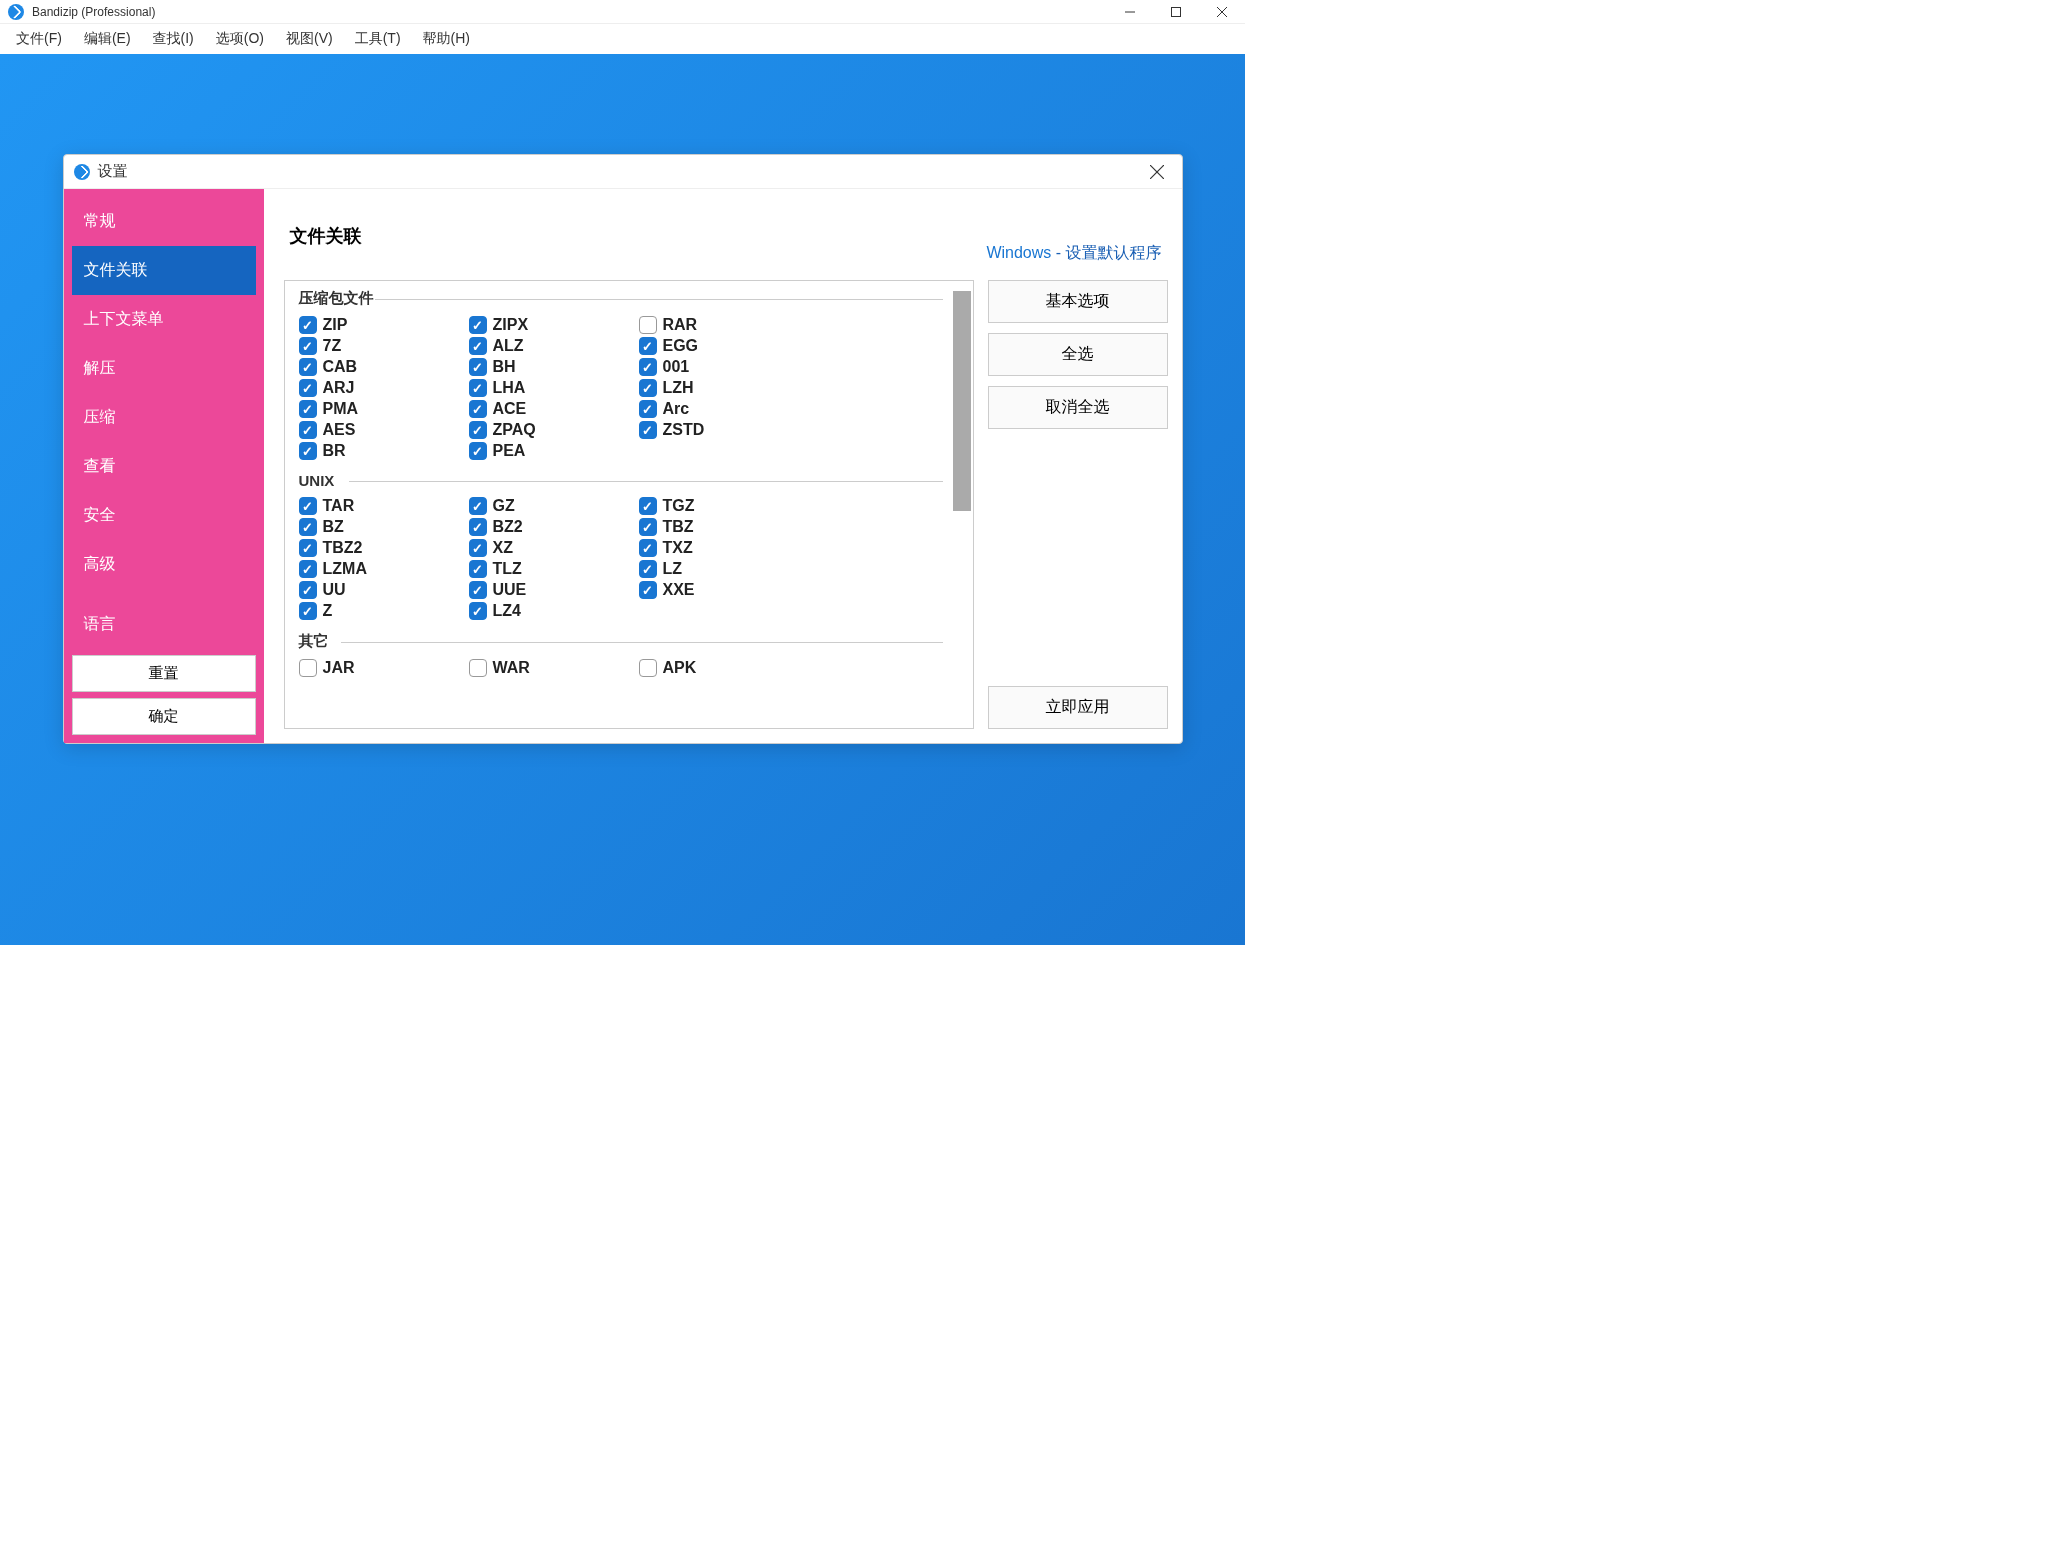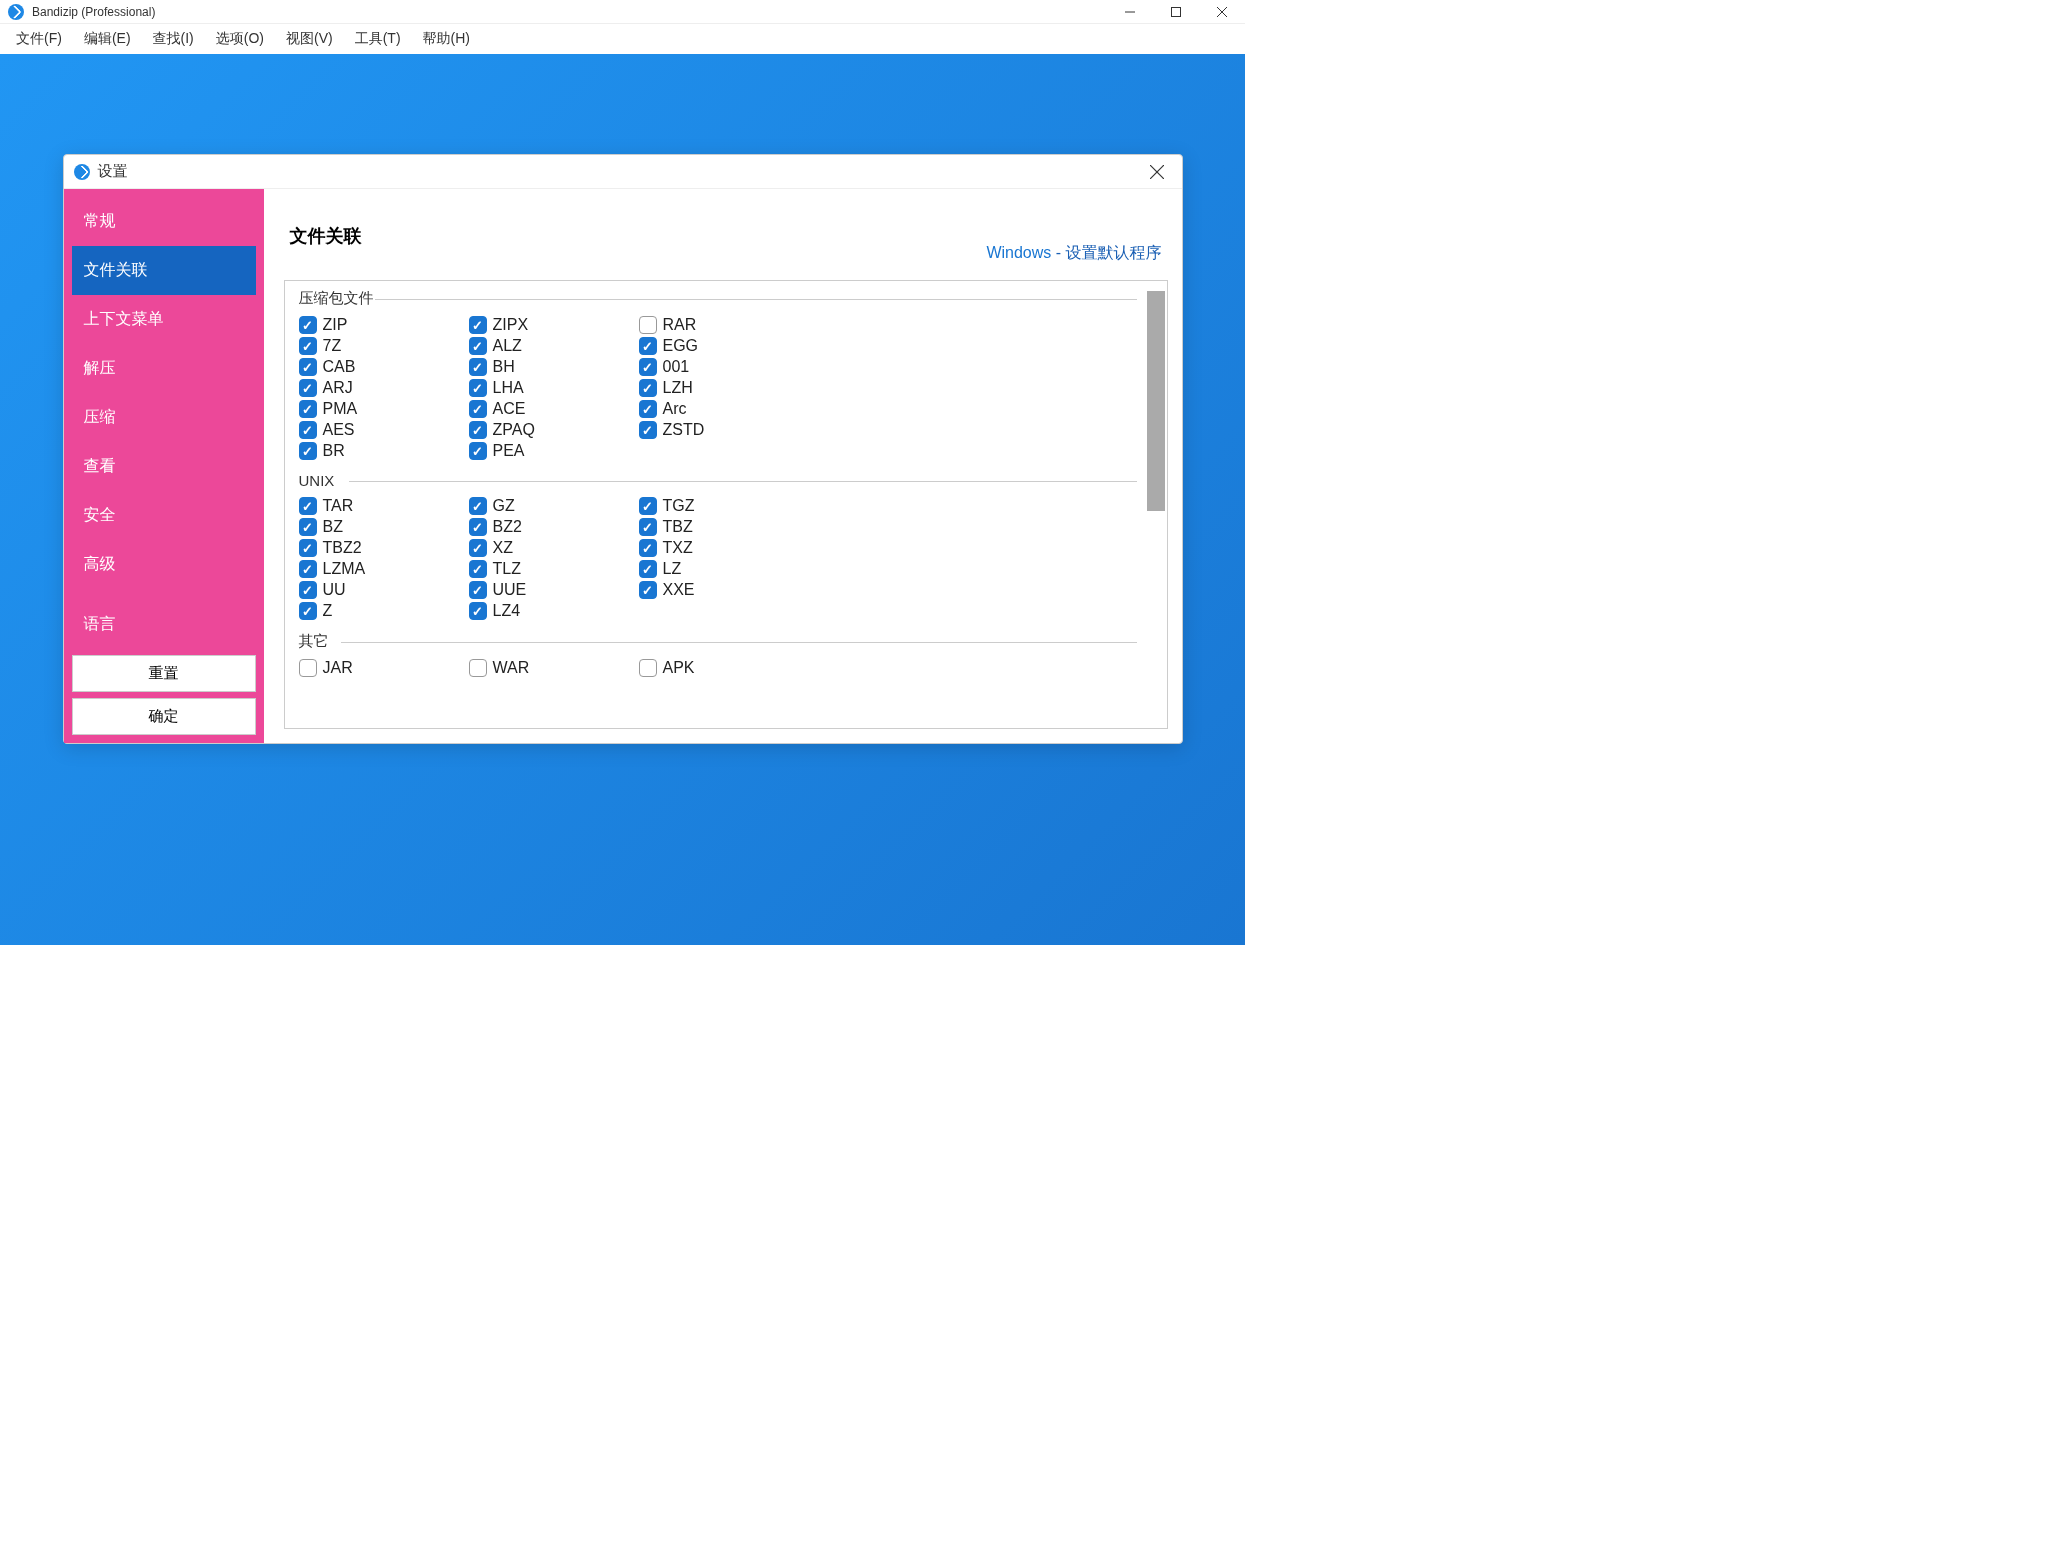"压缩包文件" .assoc-scroll { font-weight: none -> bold }
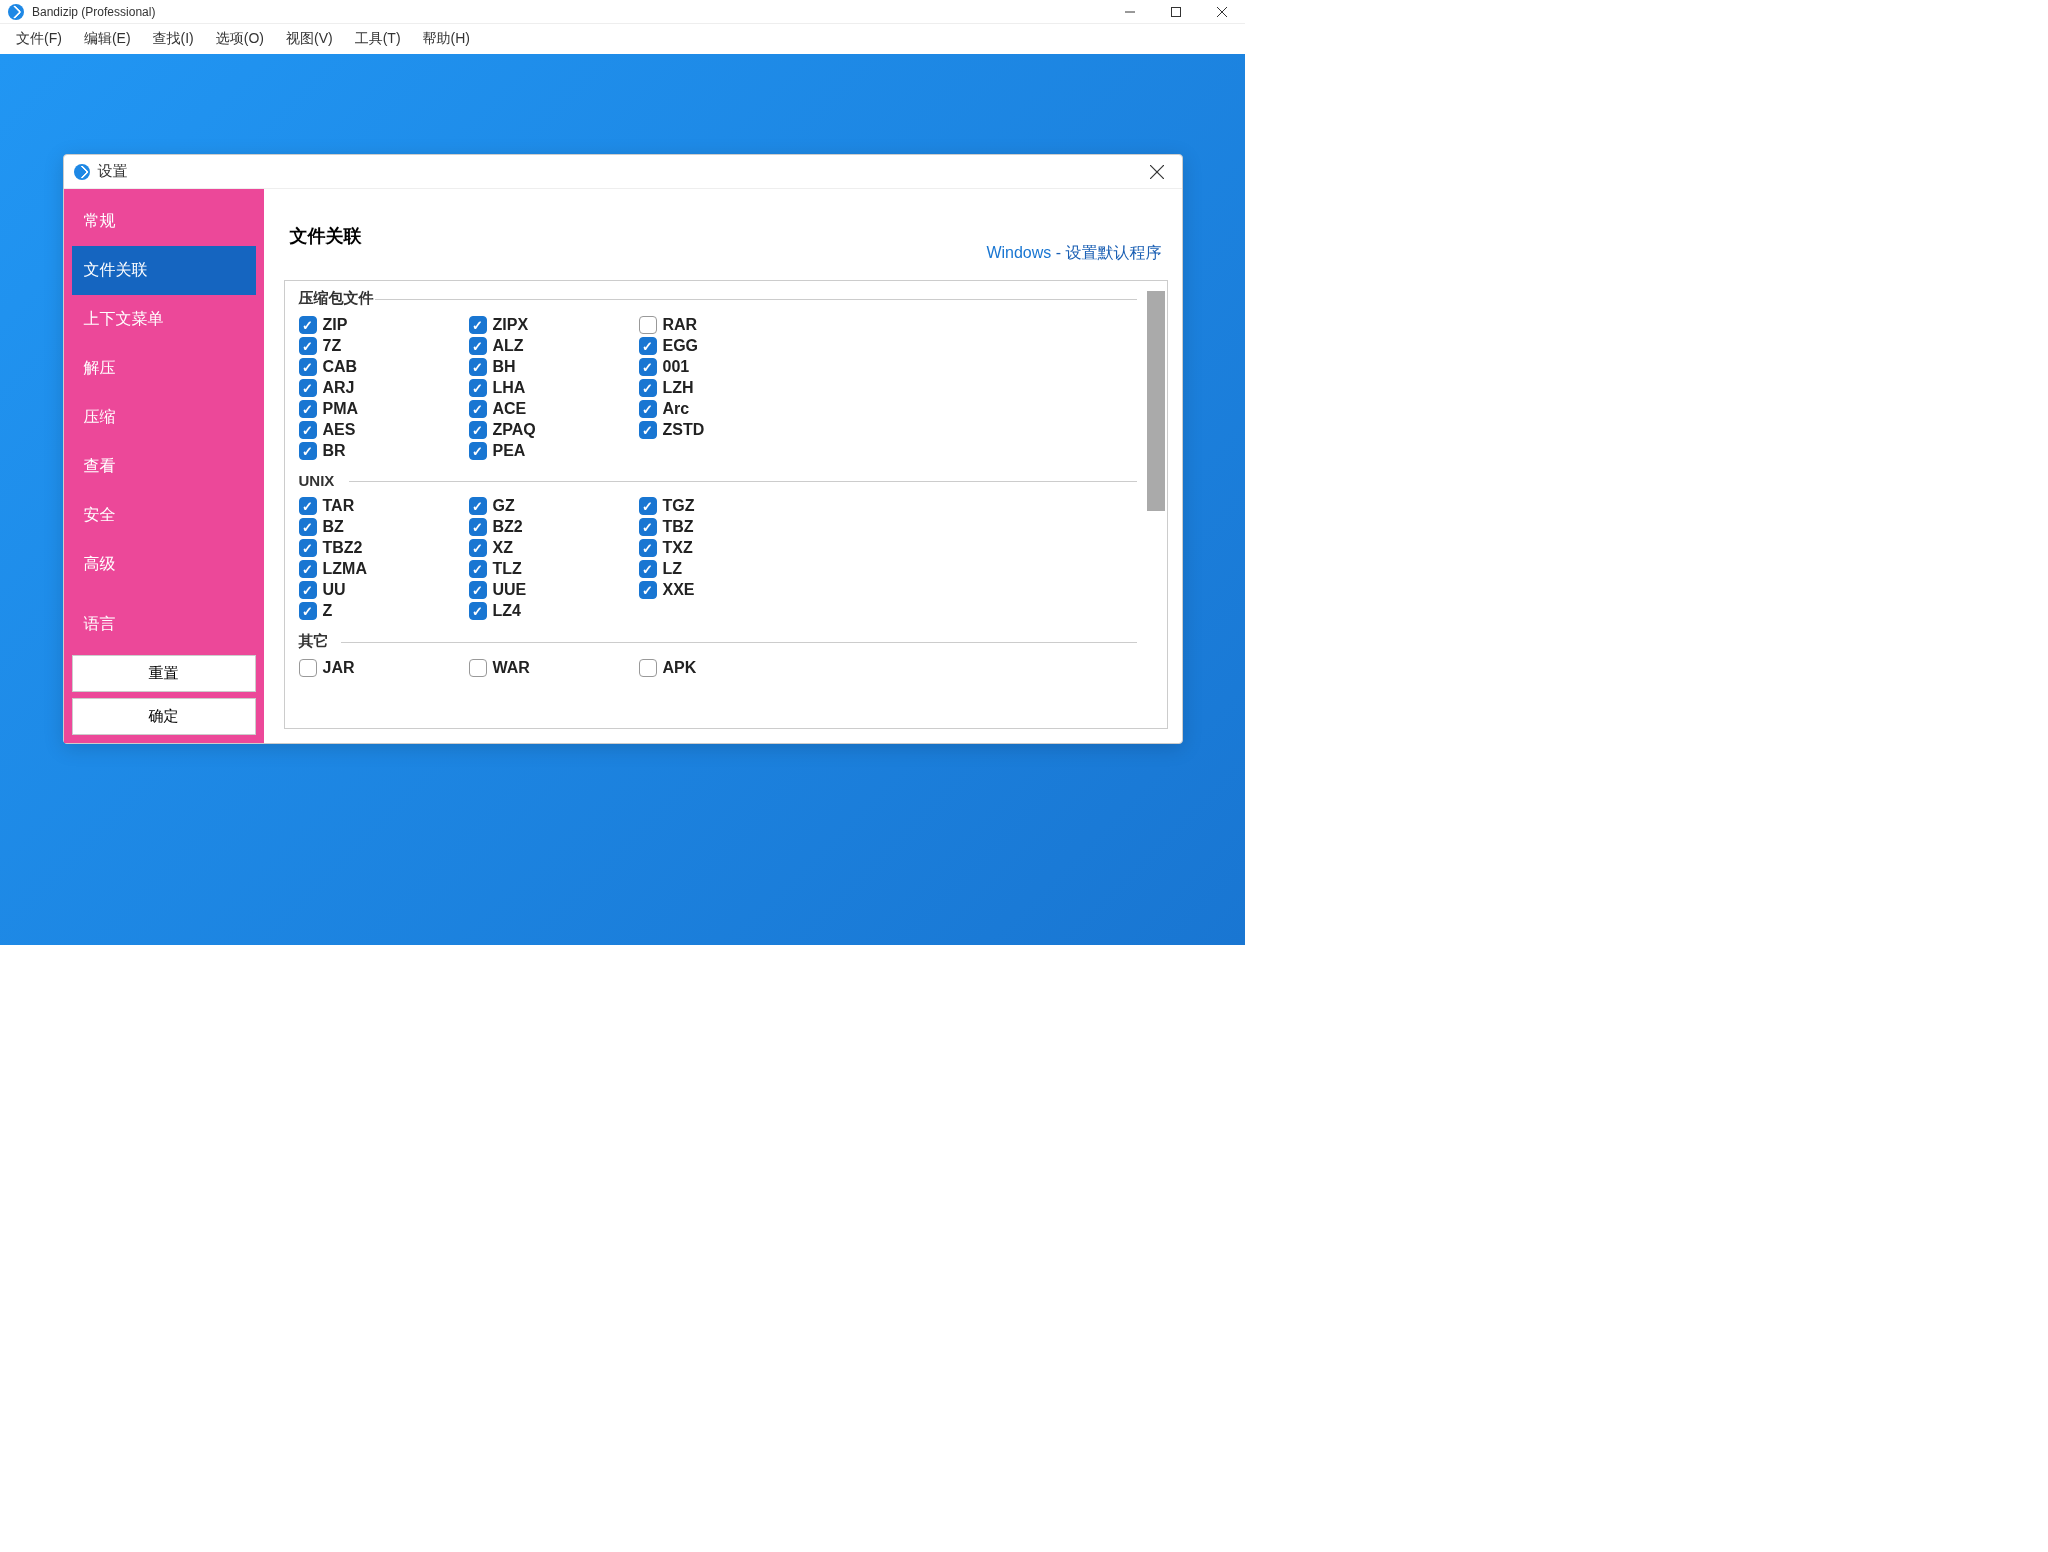"基本选项" div.right-buttons { html: none -> <div> <button>基本选项</button> <button>全选</button> <button>取消全选</button> <button>立即应用</button> </div> }
